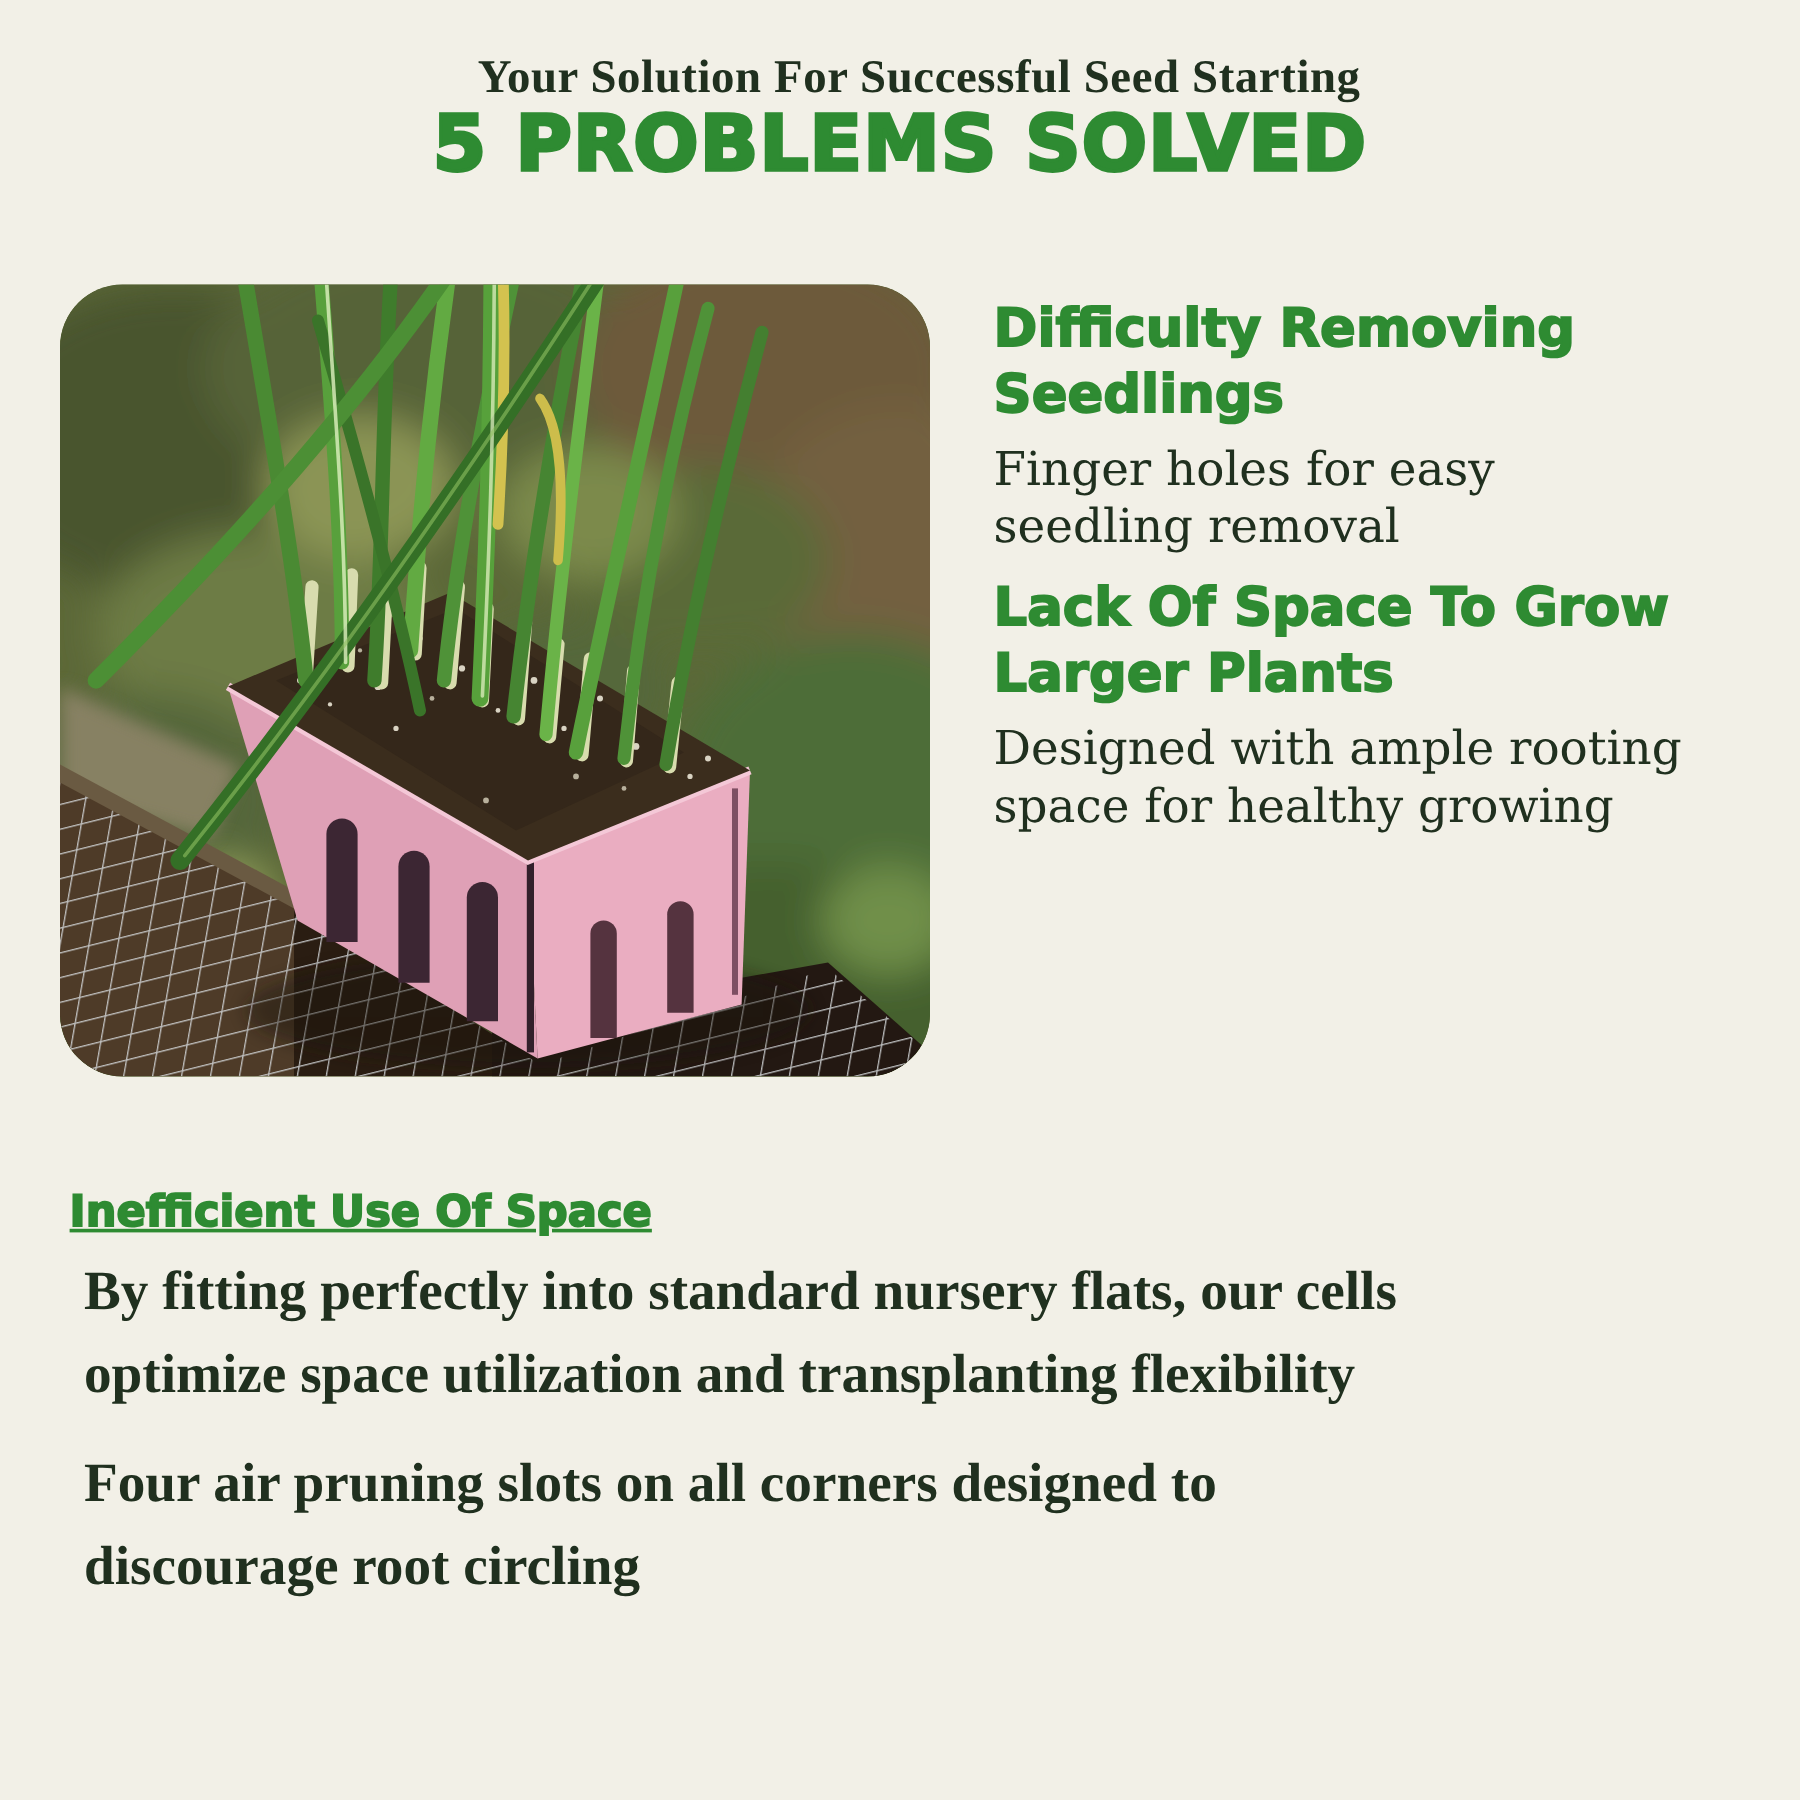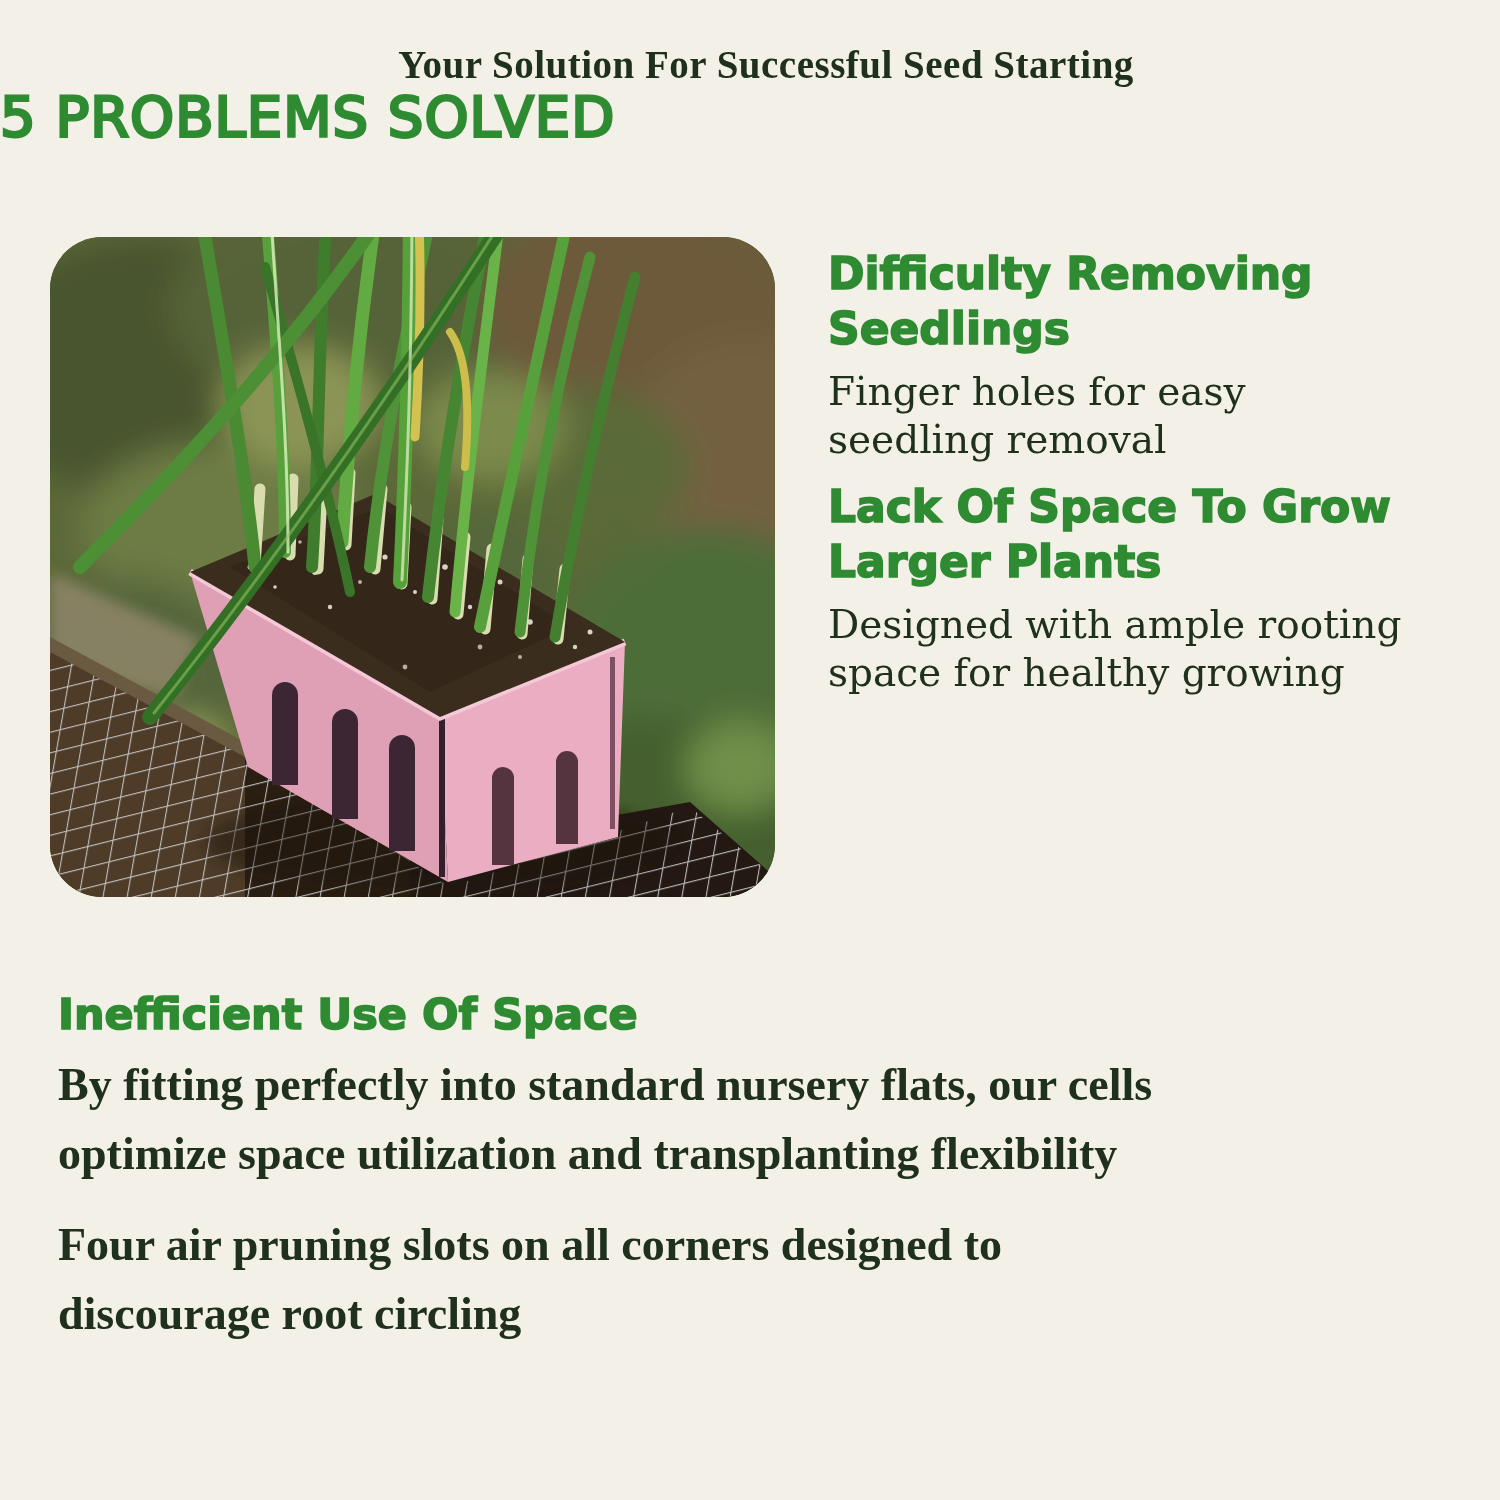"5 PROBLEMS SOLVED" .title { font-size: 56px -> 64px; font-weight: normal -> bold; text-align: none -> center }
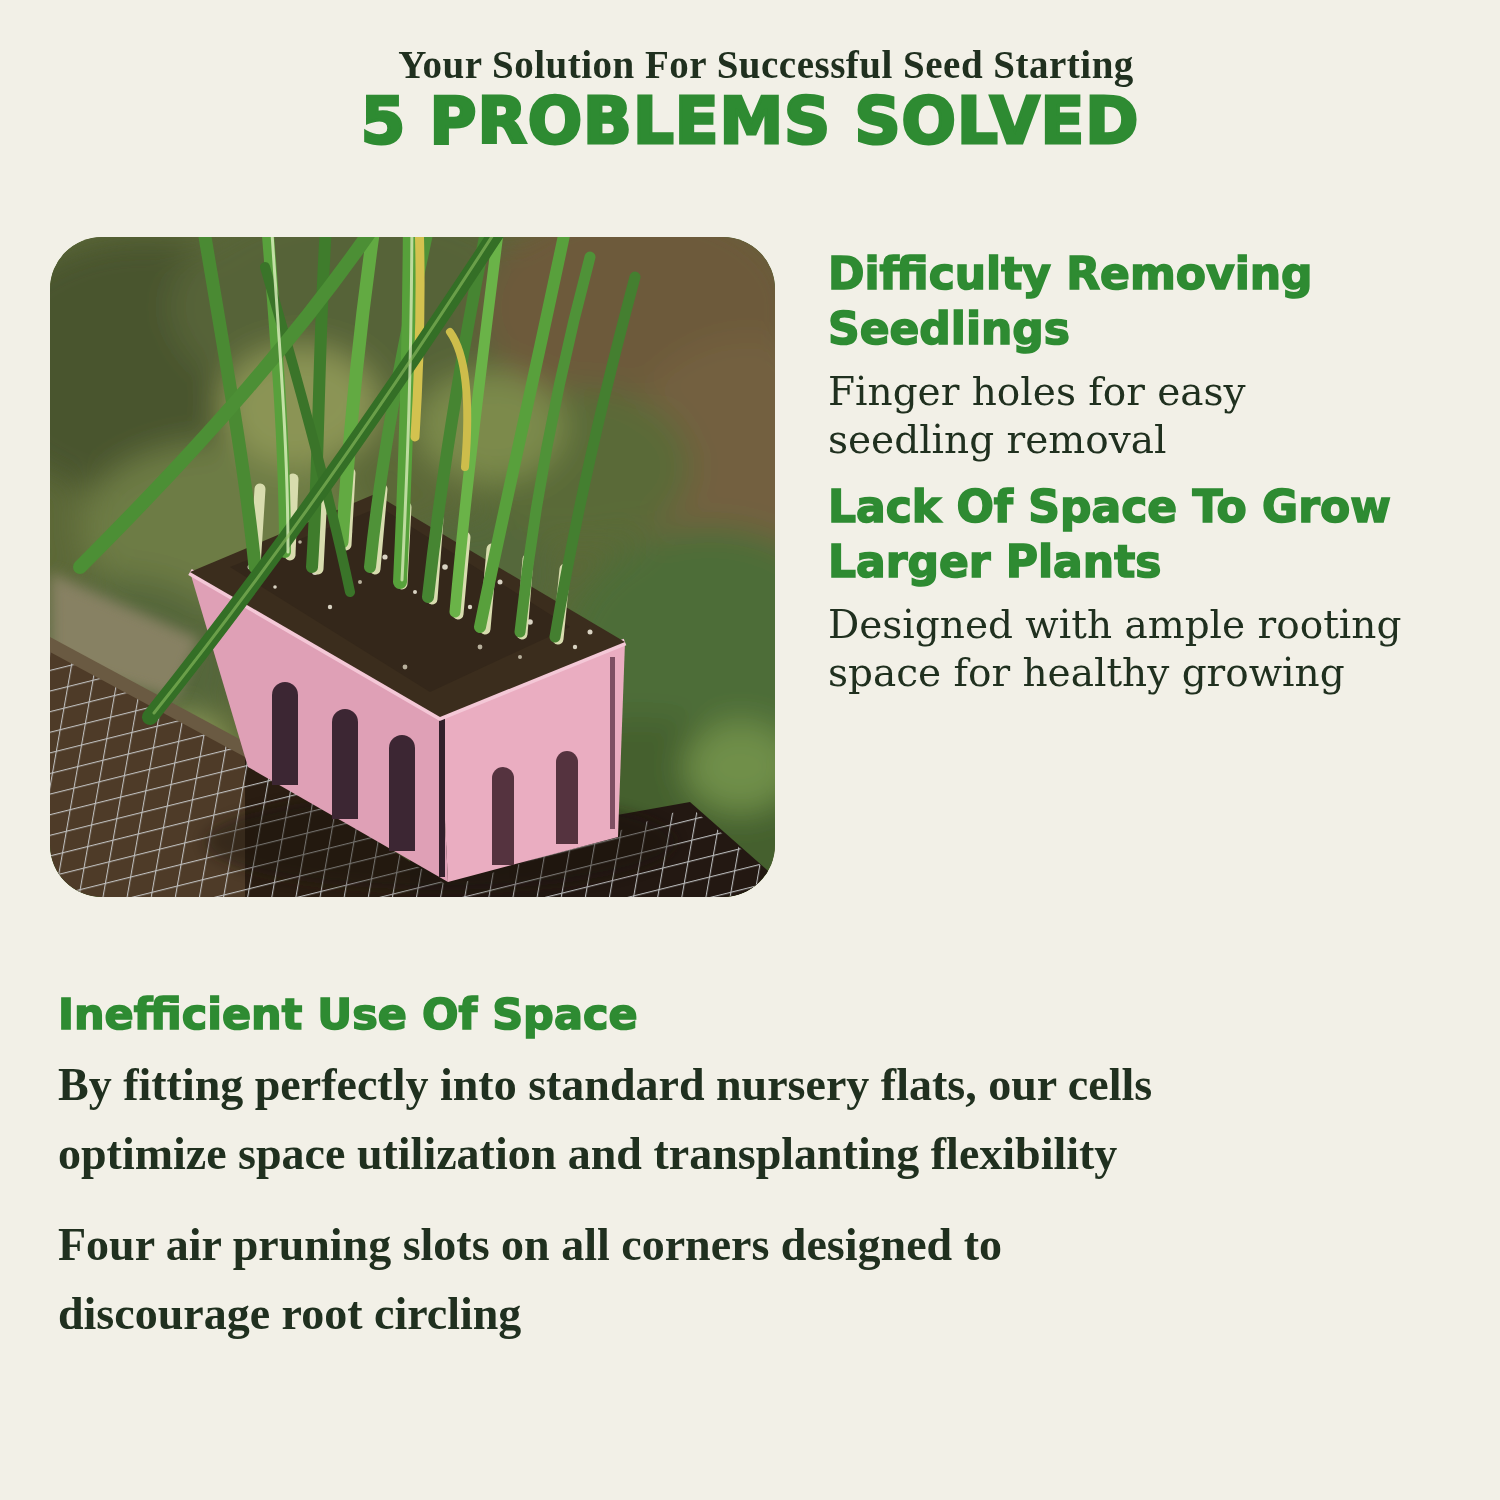"Inefficient Use Of Space" .bottom .problem h2 { font-size: 43px -> 36px; text-decoration: none -> underline }
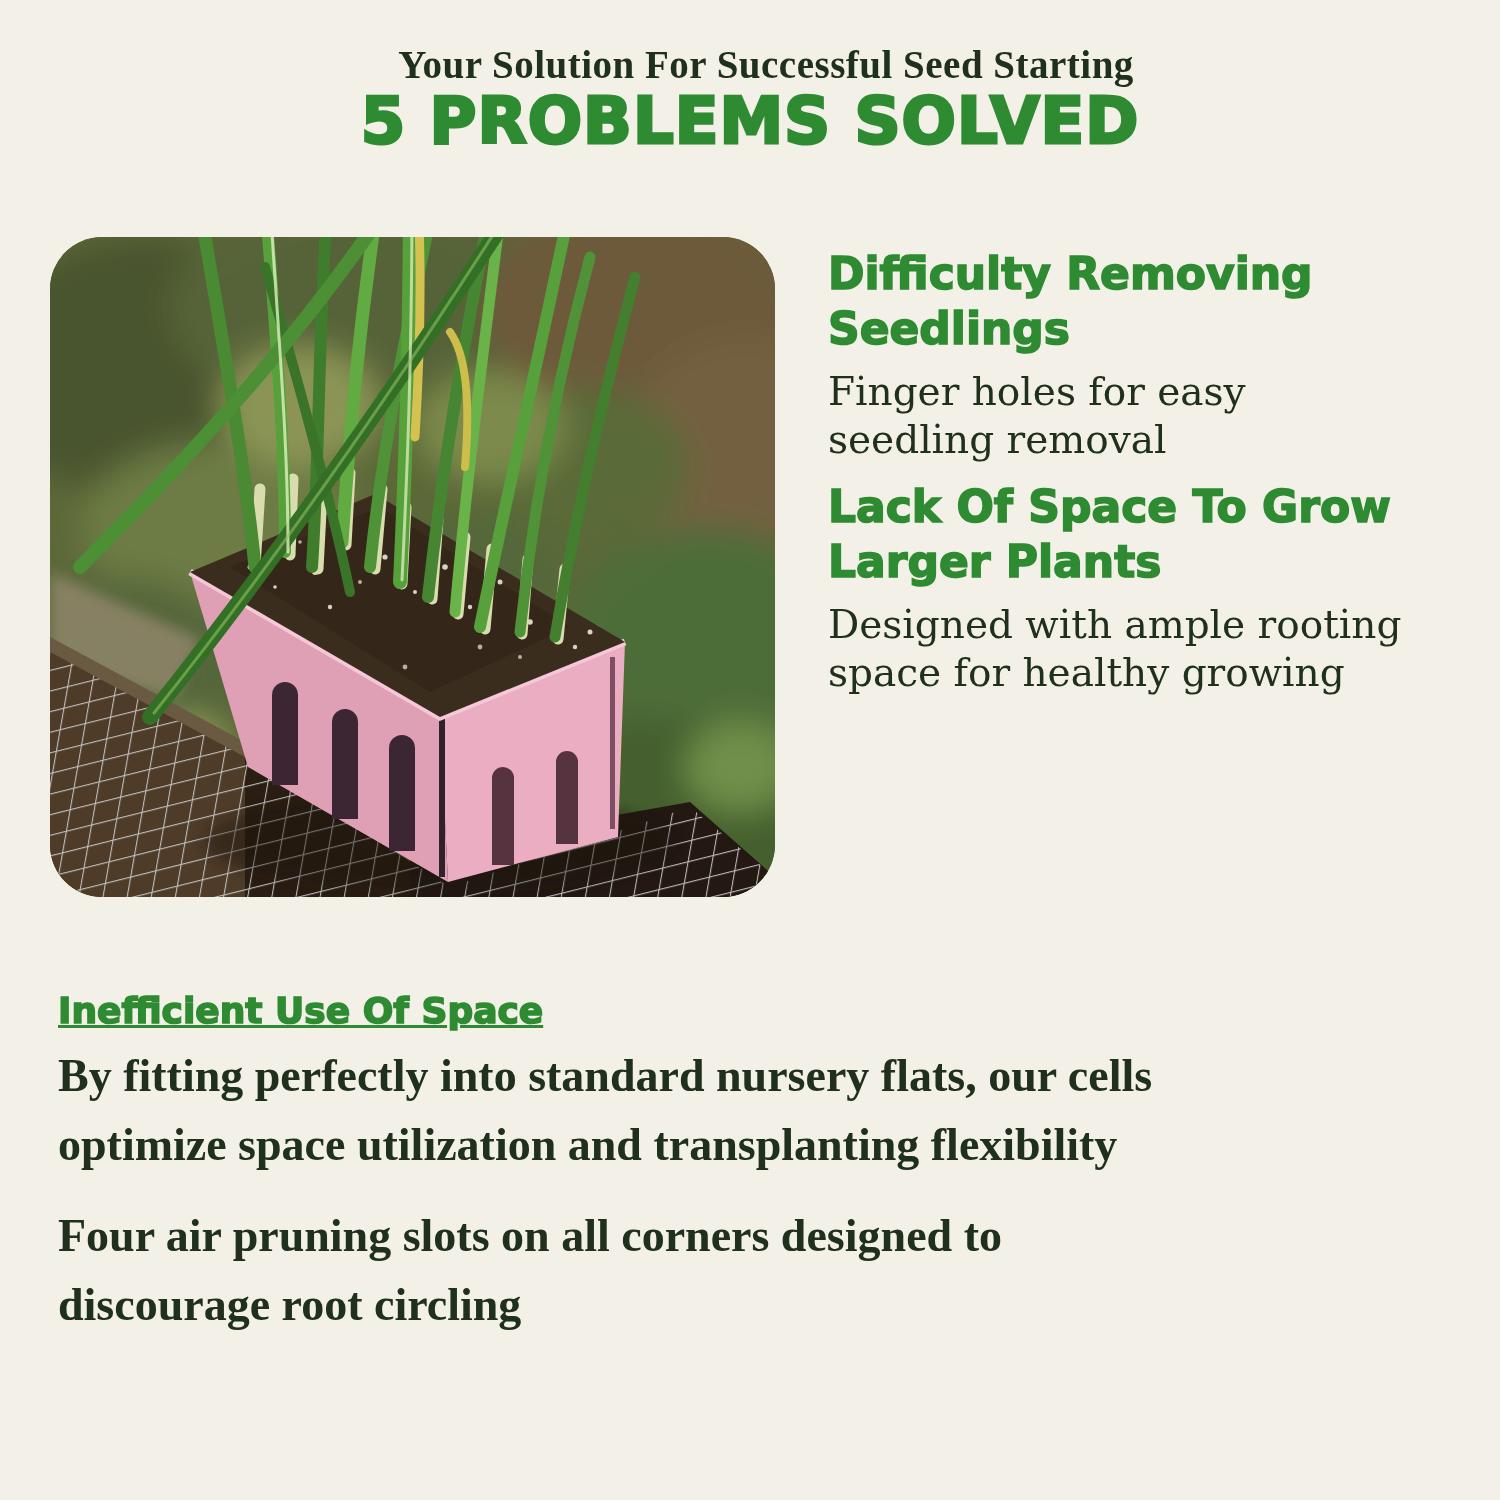"By fitting perfectly into standard" .bottom .problem p { margin: 0 0 22px -> 0 12px 22px }
